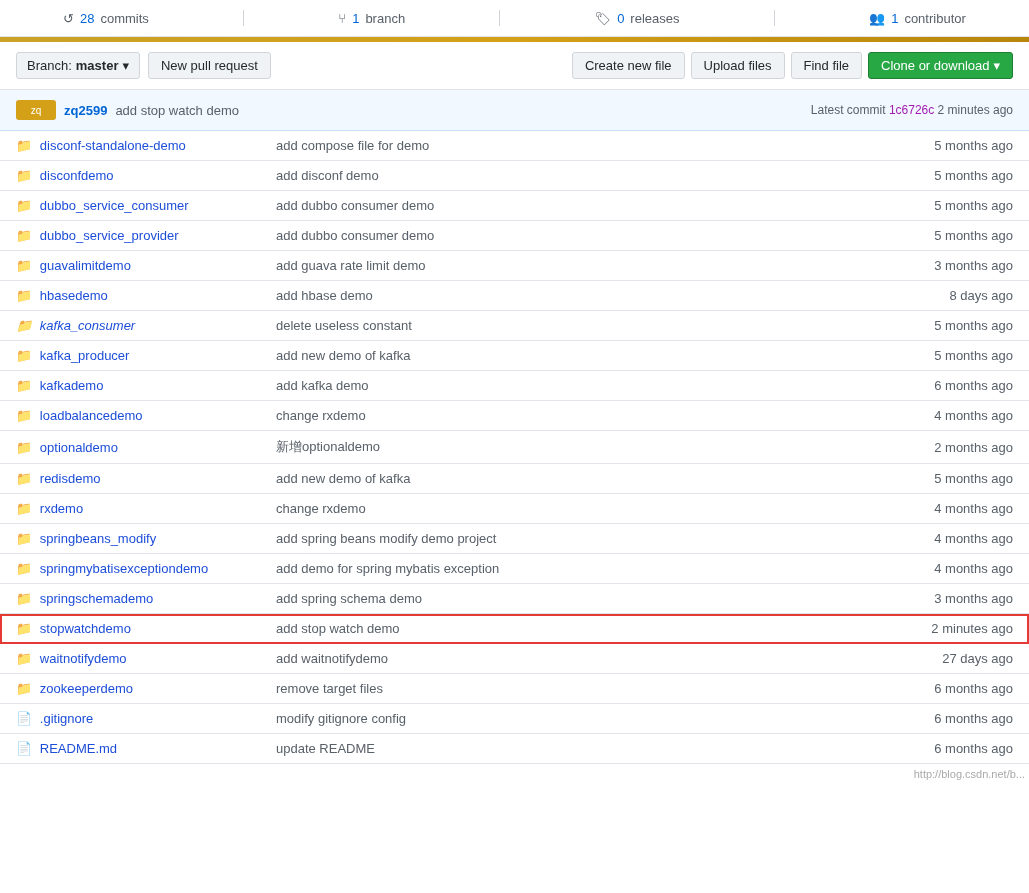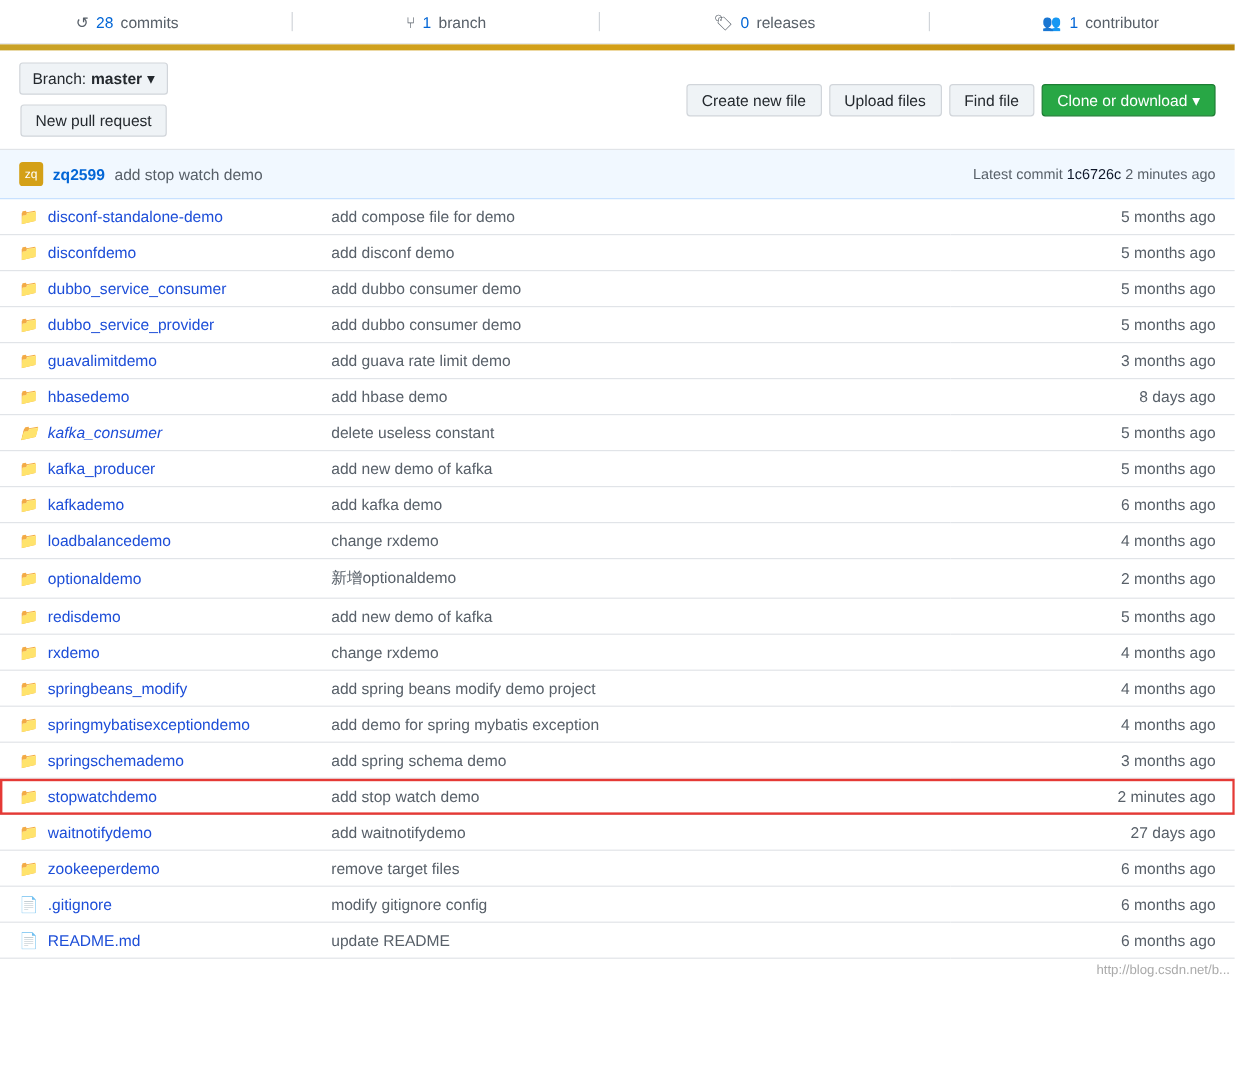"Branch:" .toolbar-left { align-items: center -> none; flex-direction: column -> none }
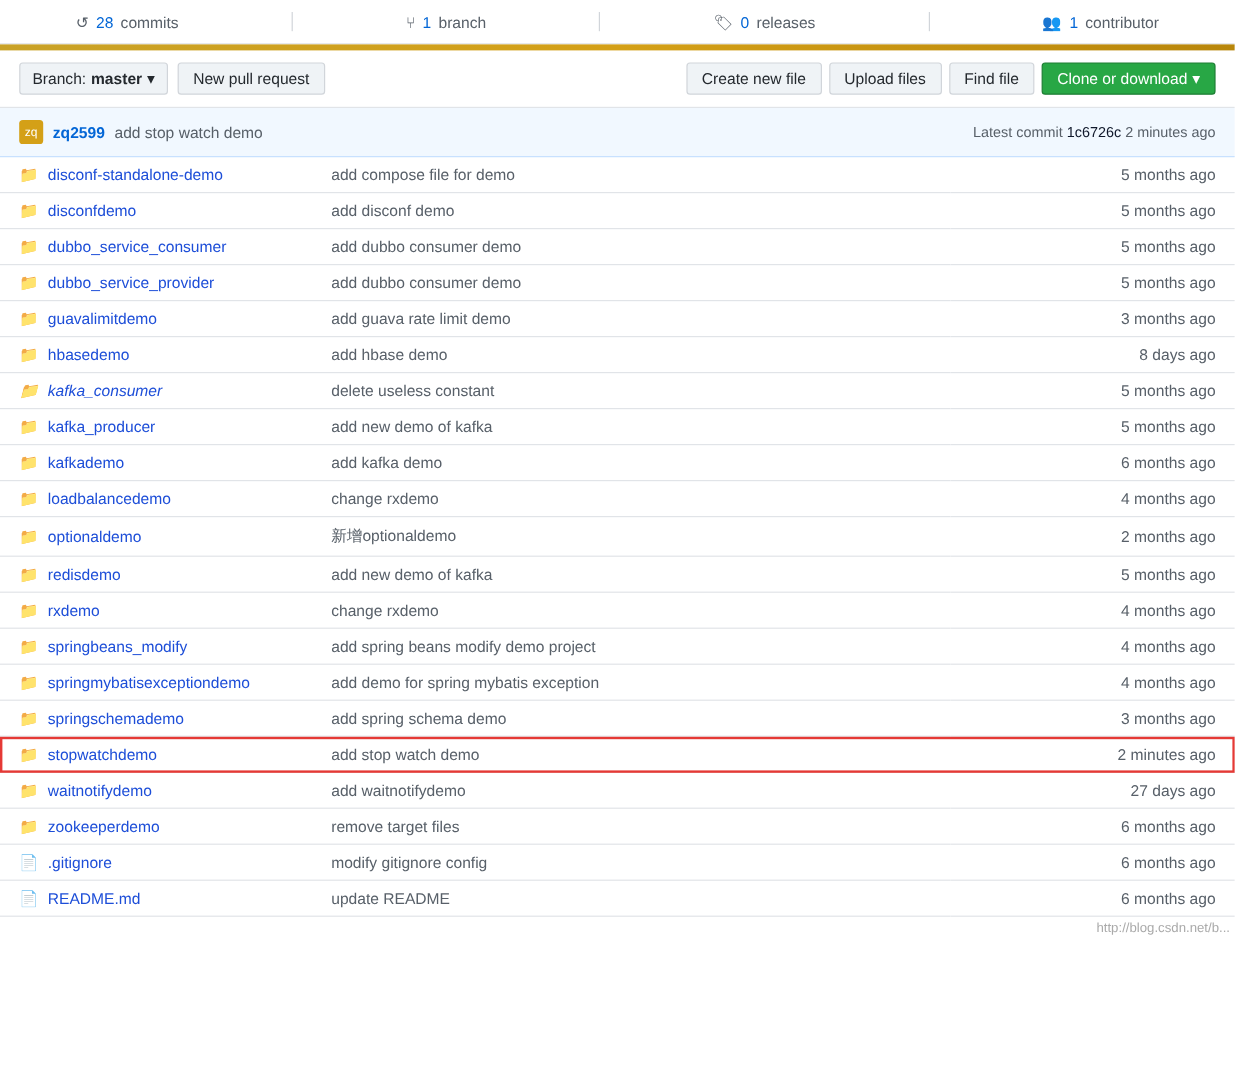"zq" .avatar { width: 20px -> 40px }
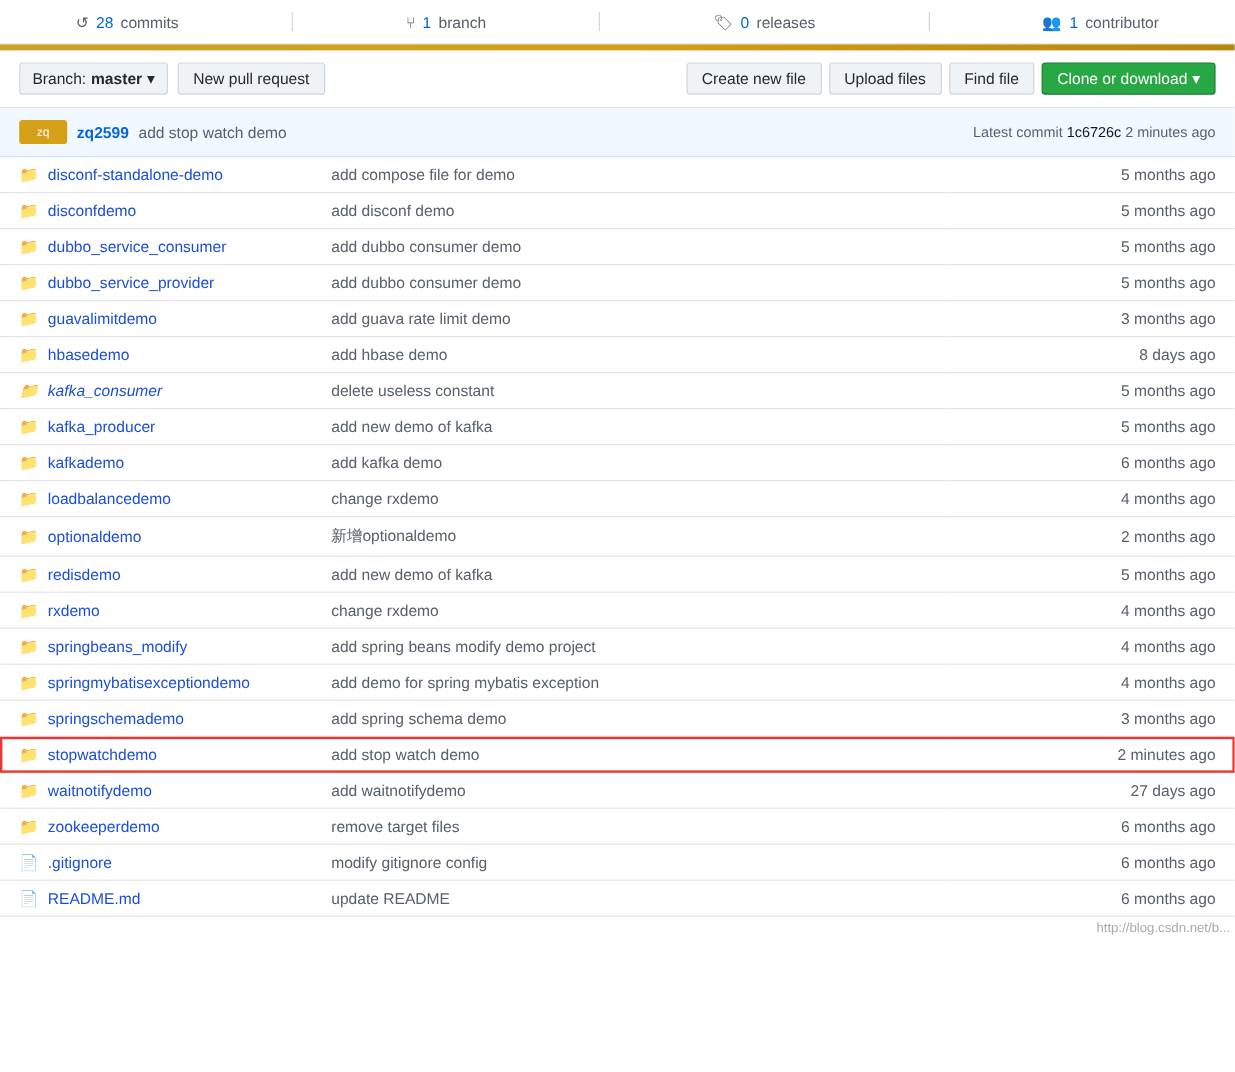"1c6726c" a.commit-hash { color: #0f172a -> #a21caf }
